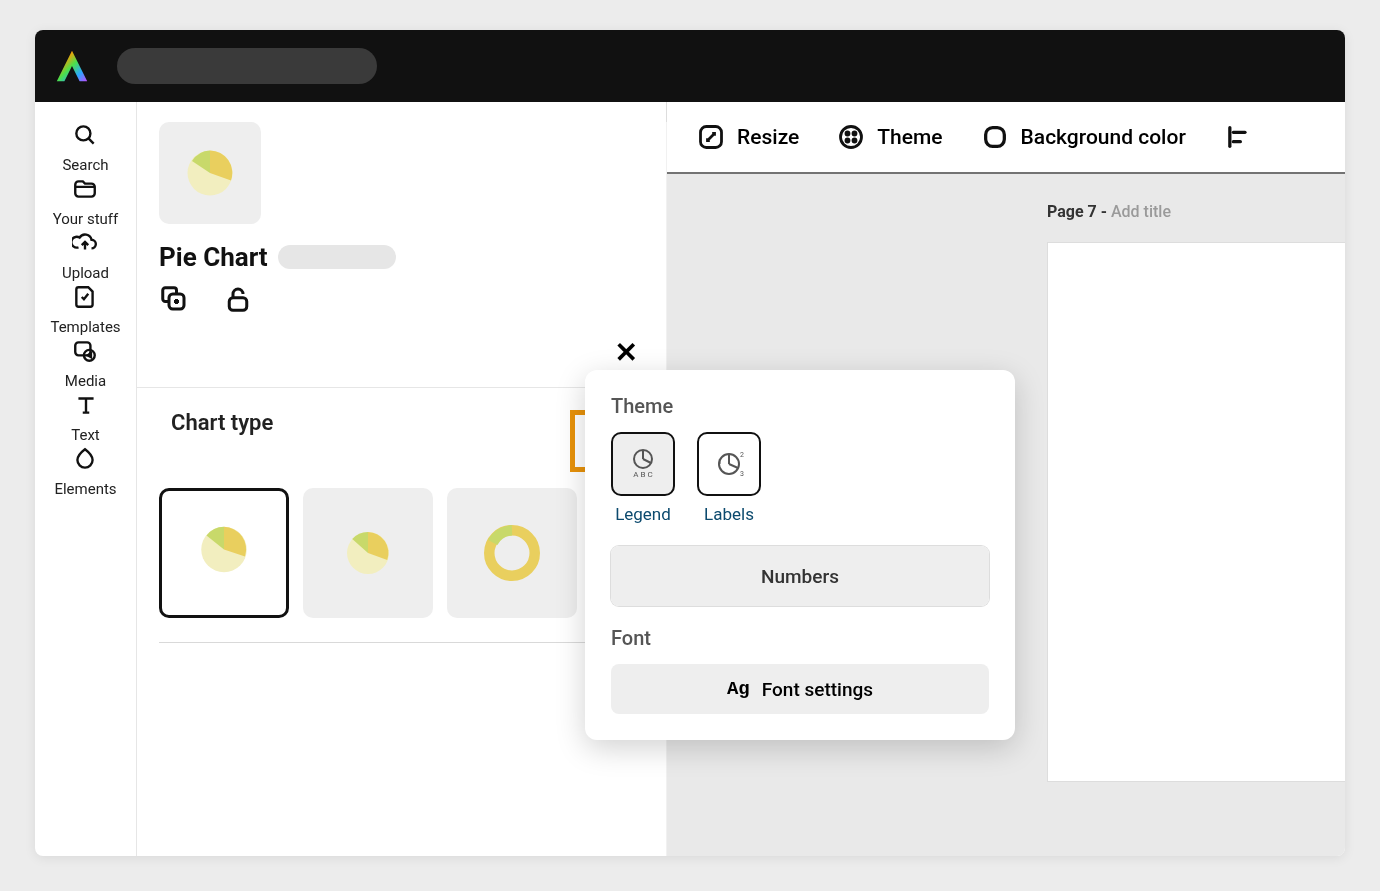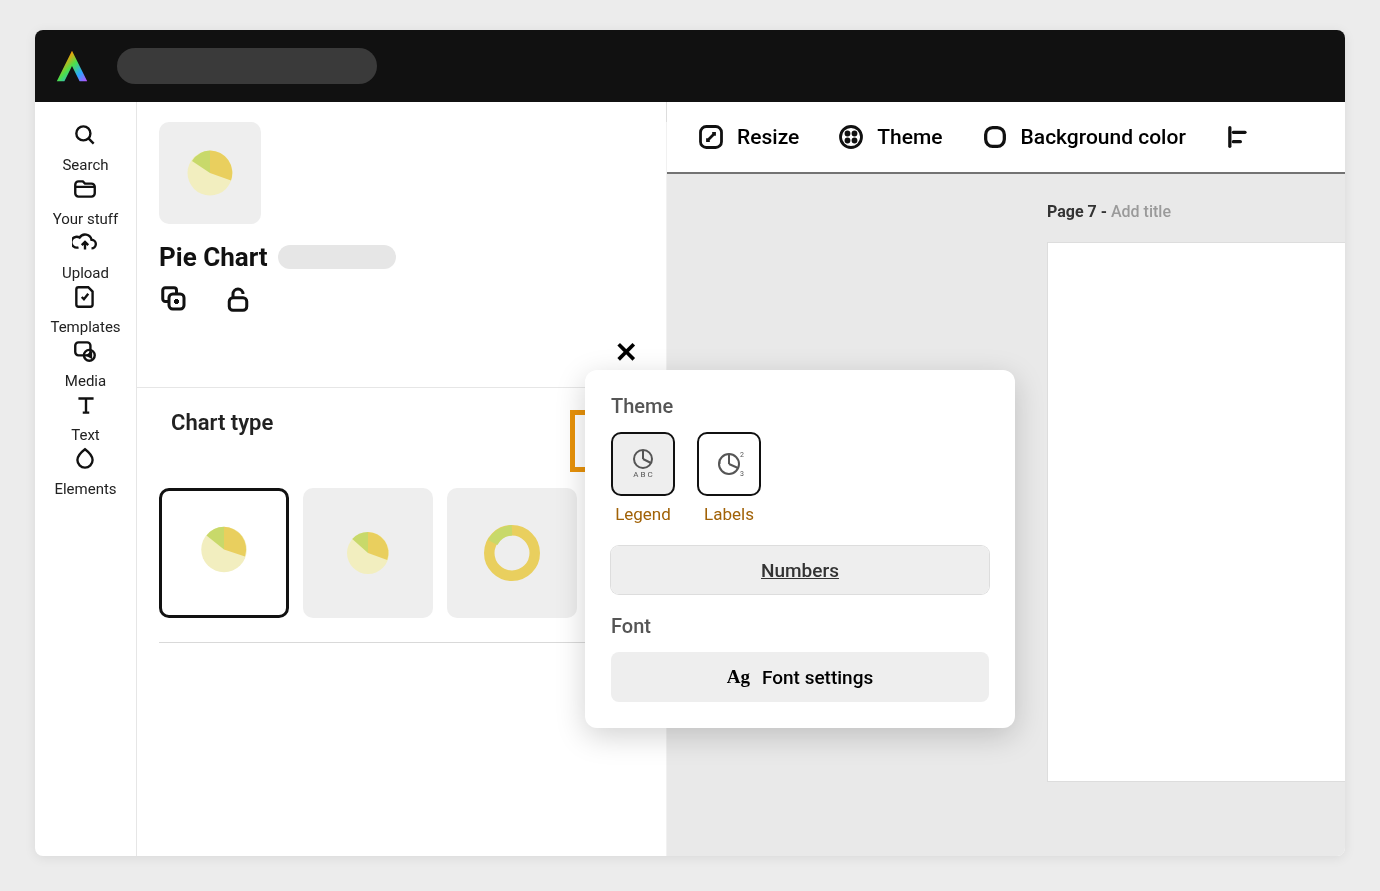"Legend" .show-item span { color: #a16207 -> #0c4a6e }
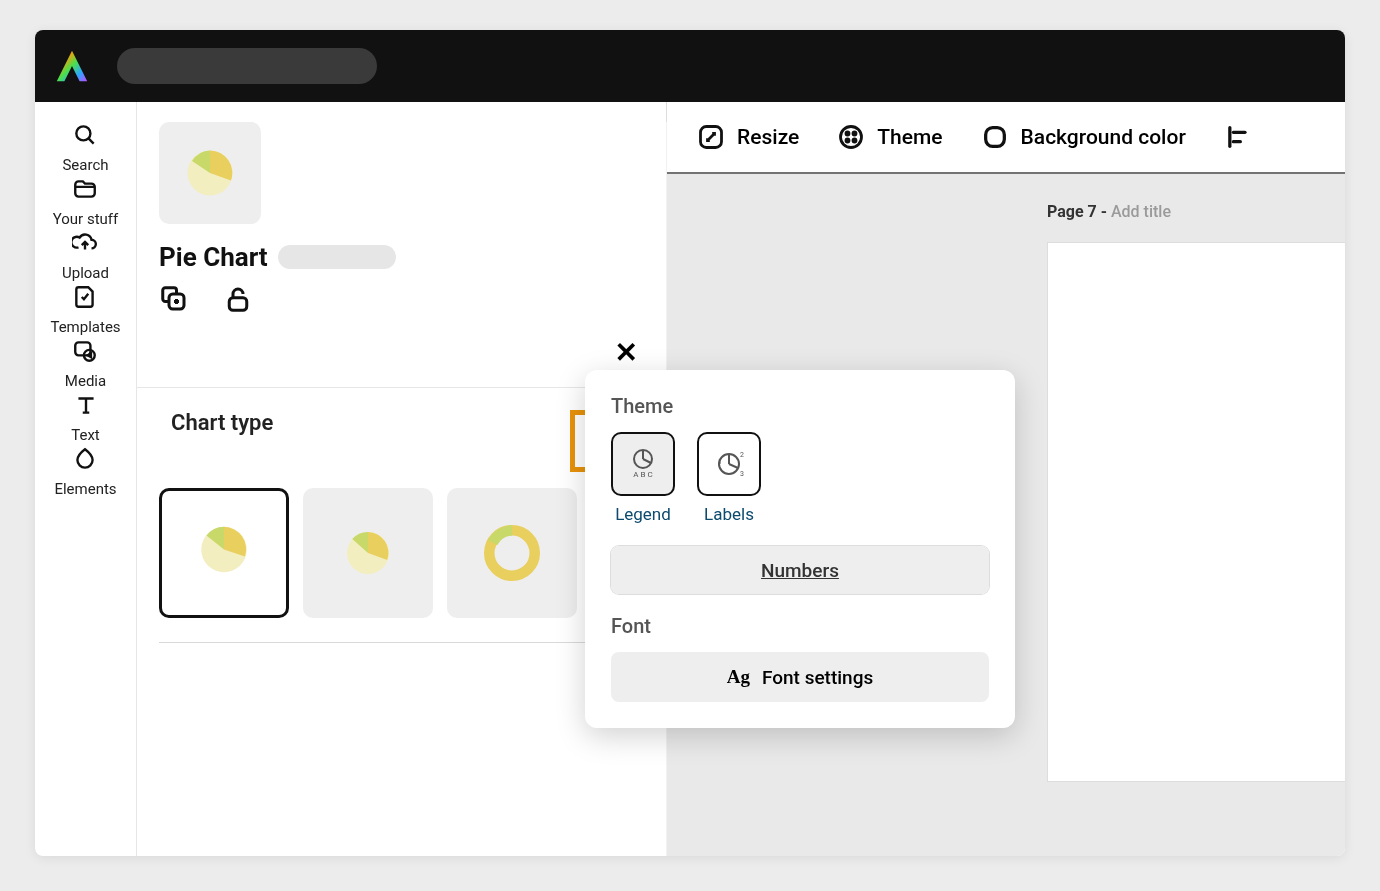"Numbers" .seg button { height: 48px -> 60px; text-decoration: underline -> none }
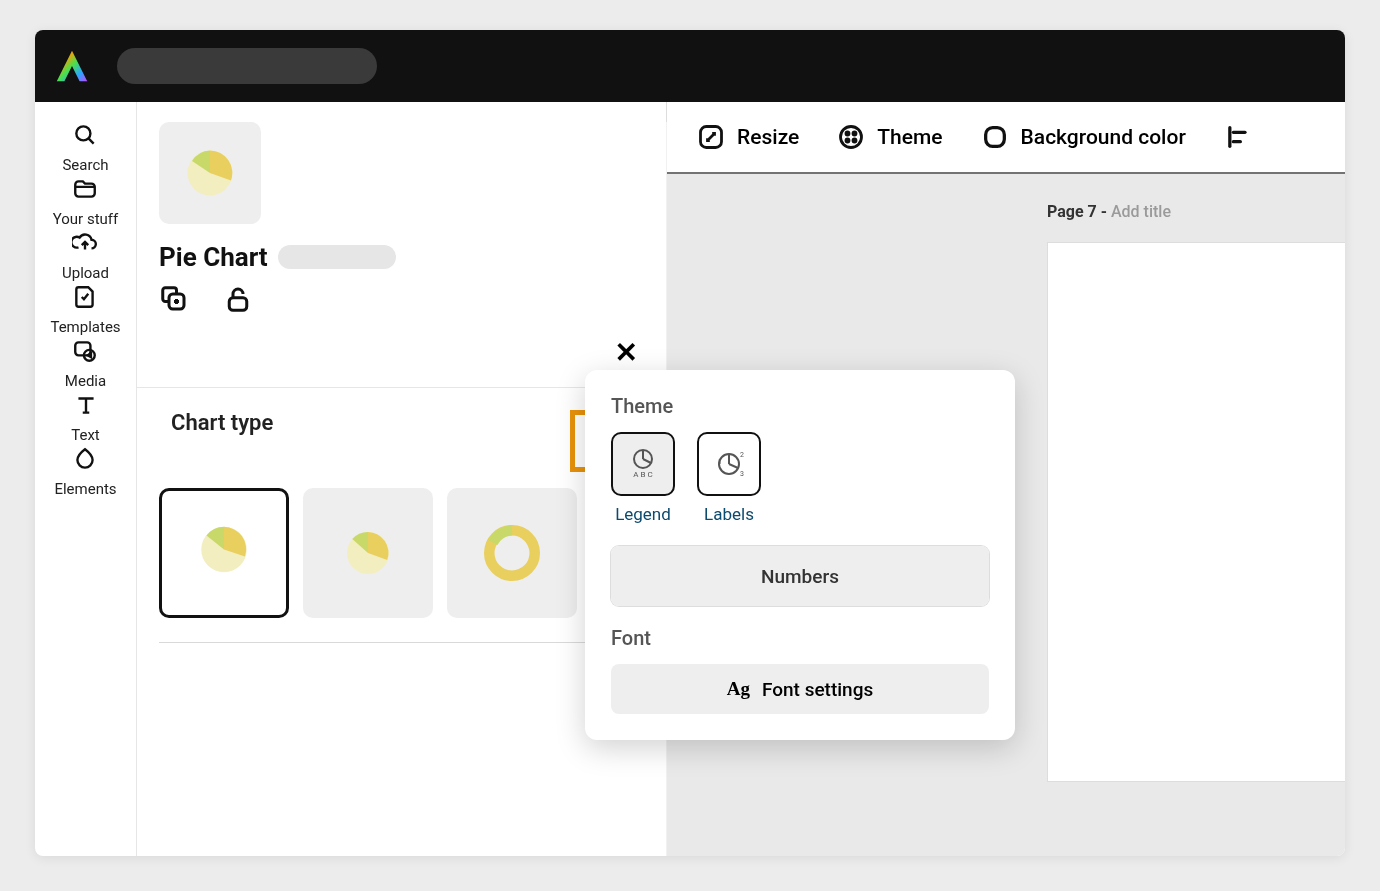"Ag" span { font-family: Liberation Serif, serif -> Liberation Mono, monospace }
